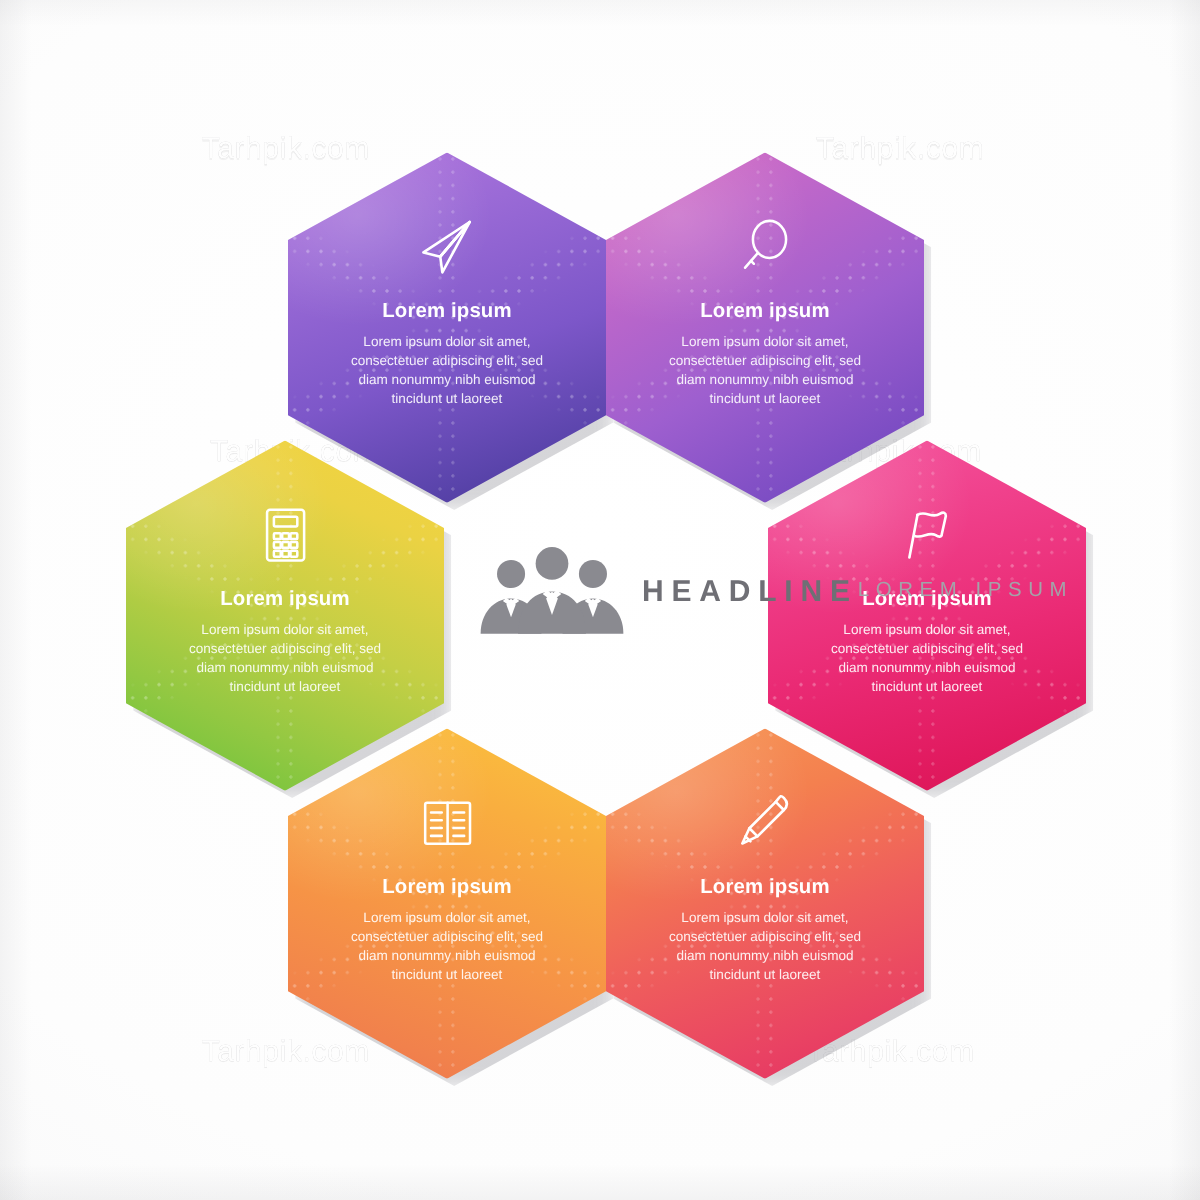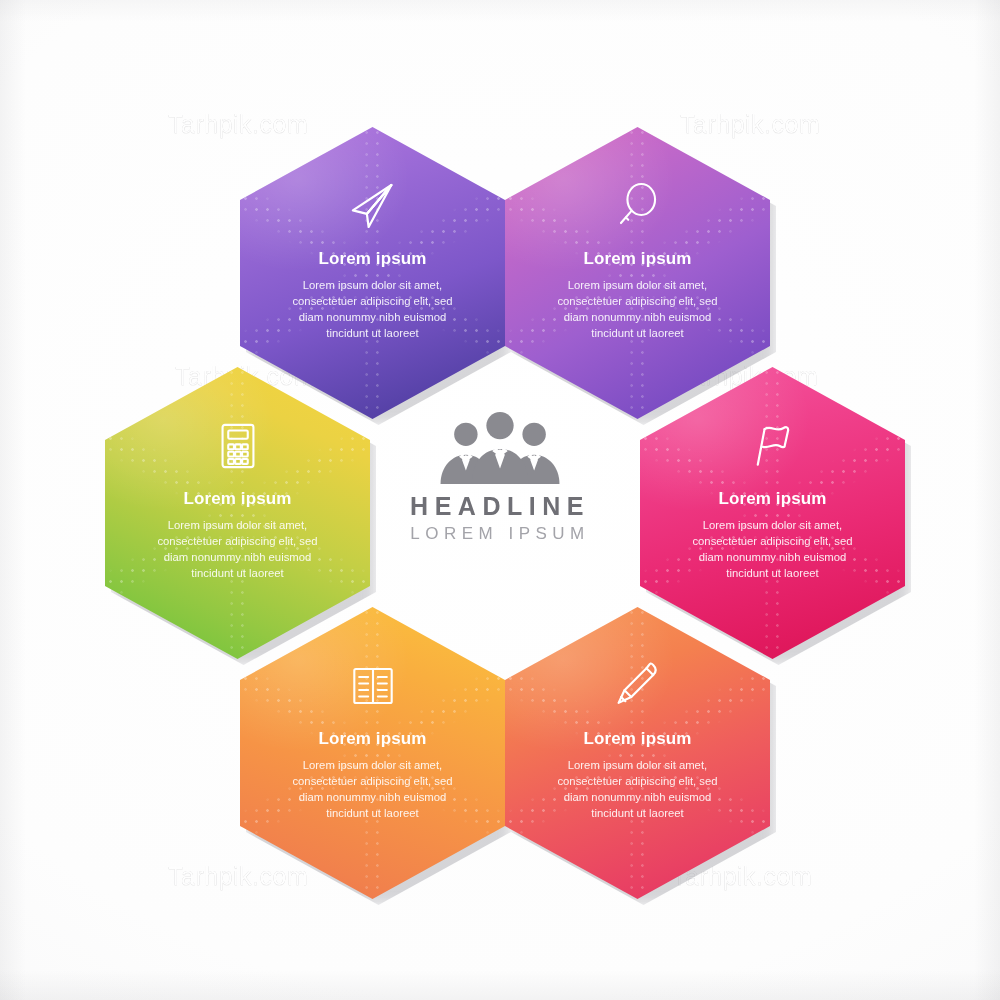"HEADLINE" .center { flex-direction: column -> row }
